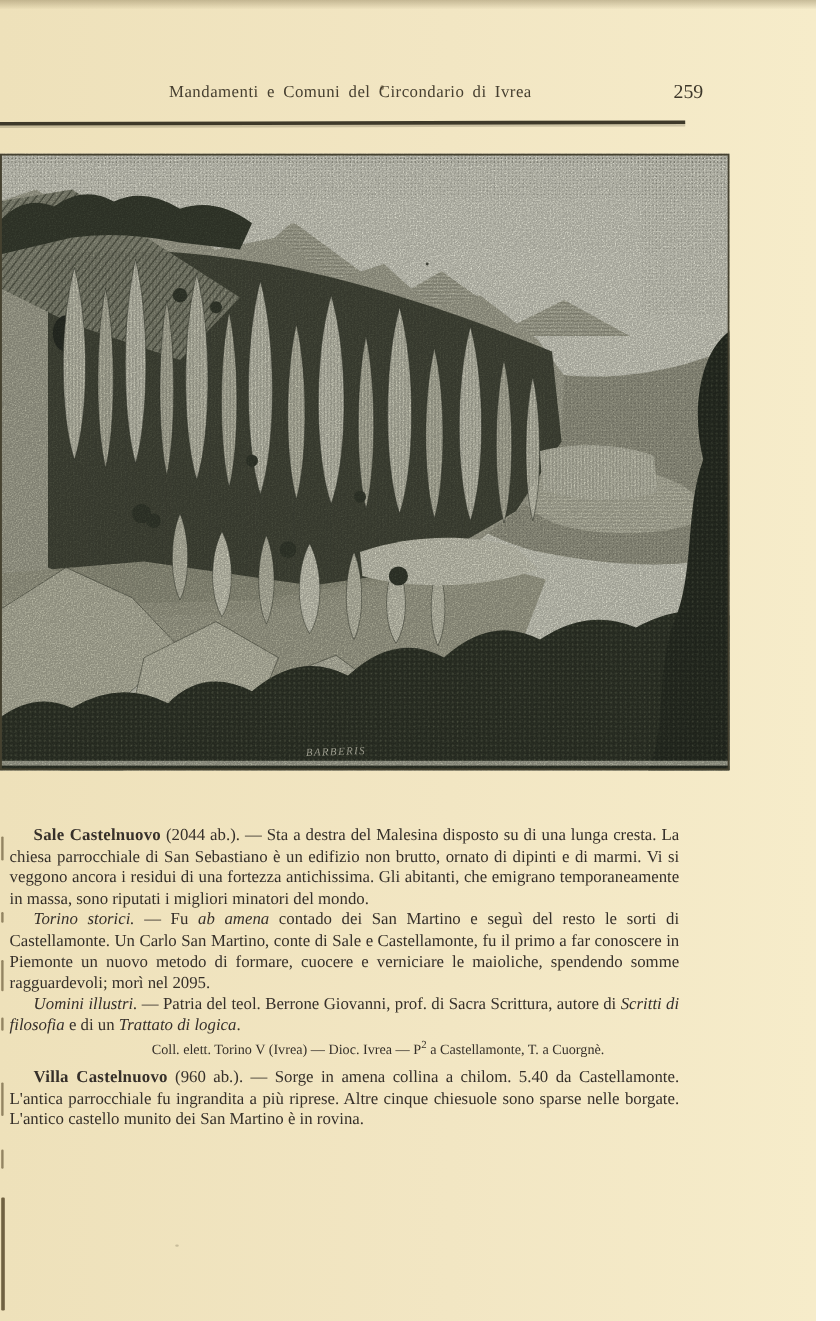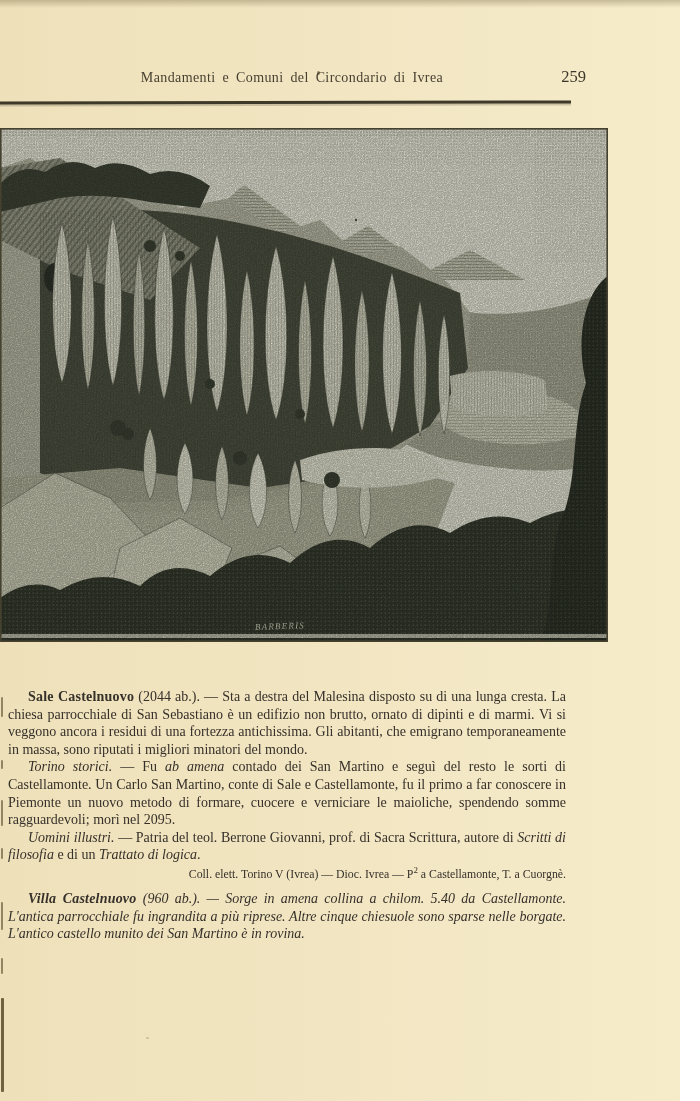"Coll. elett. Torino V (Ivrea)" .article p.note { text-align: right -> center }
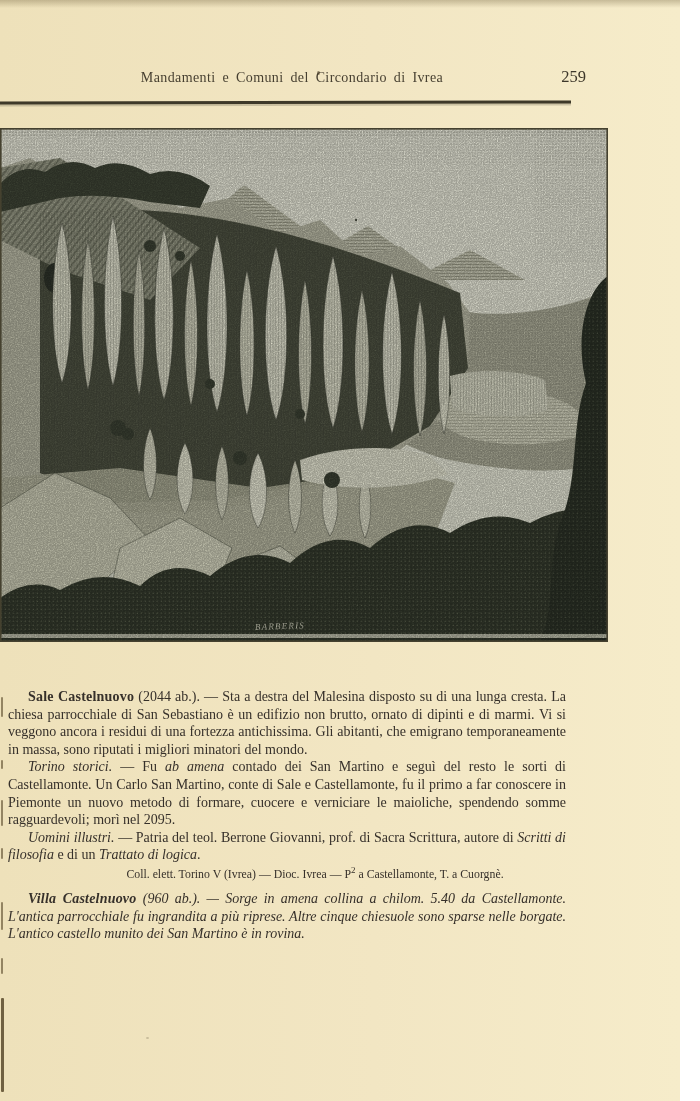"Villa Castelnuovo (960 ab.). —" .article p.spaced { font-style: italic -> none }
